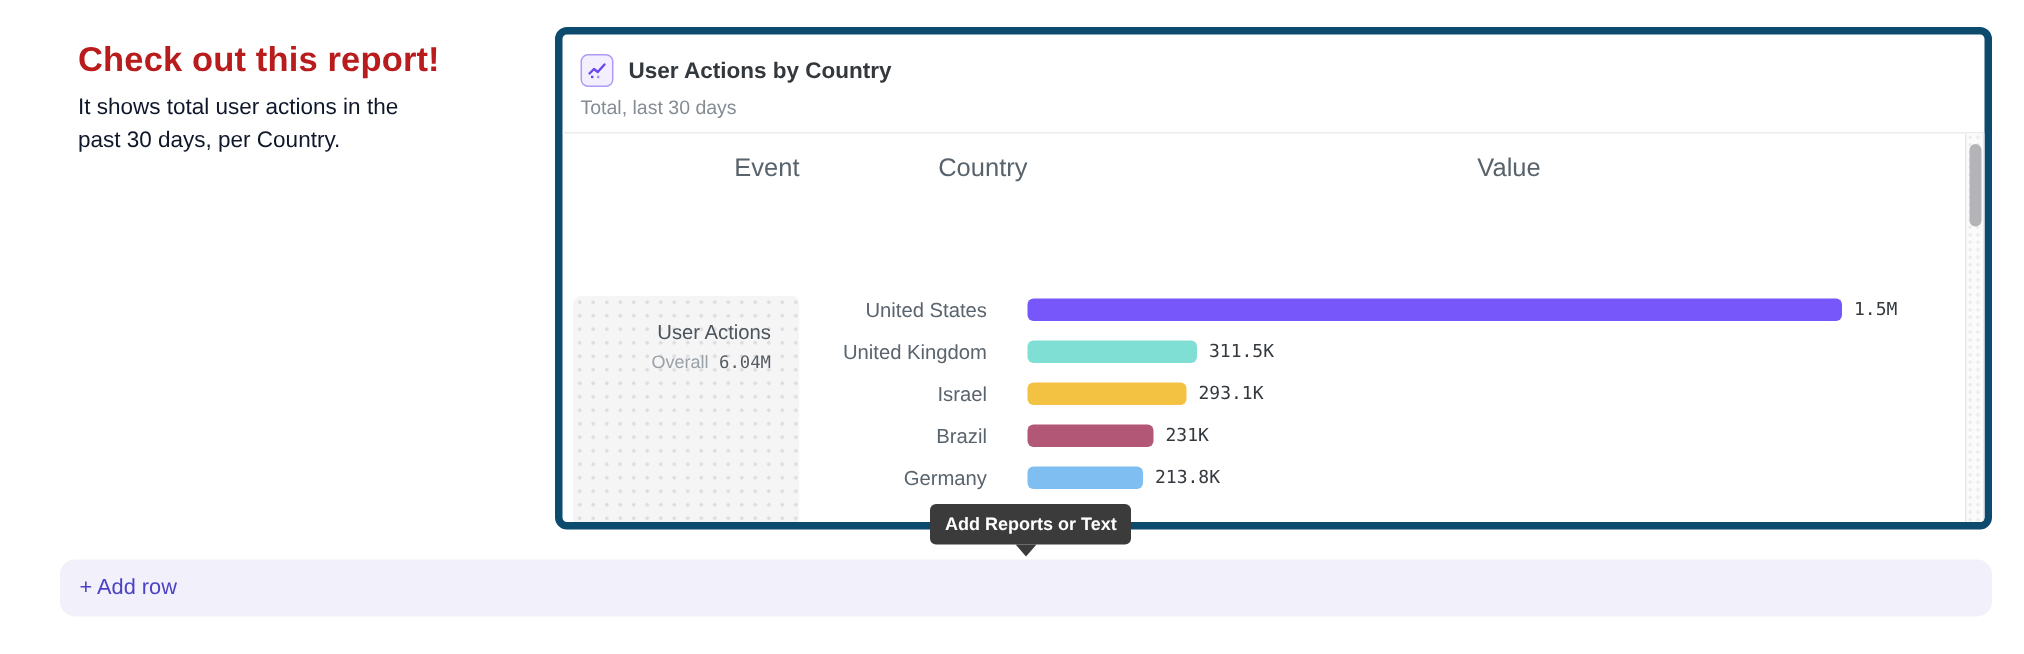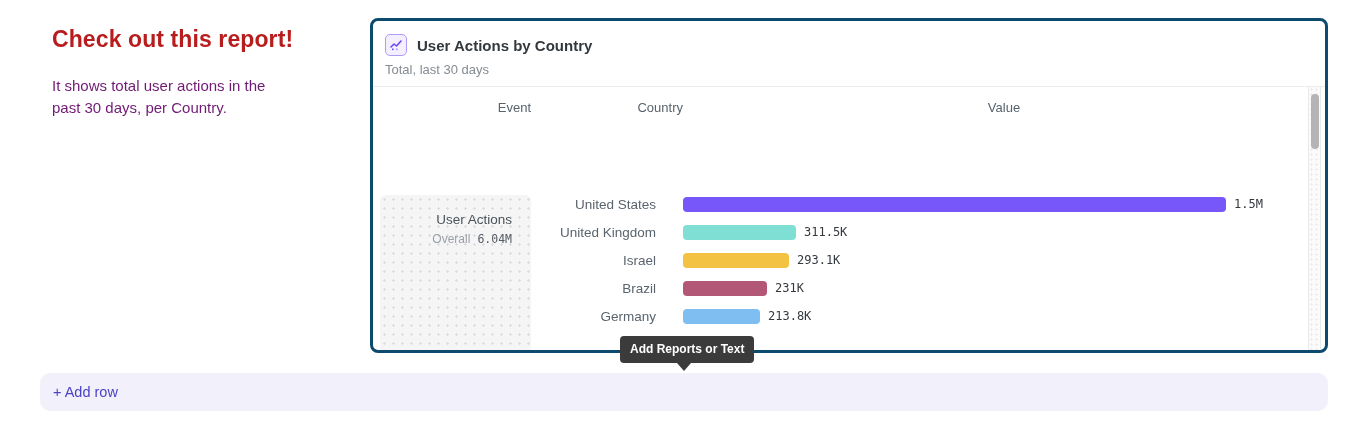"User Actions by Country" .card { border: 3px solid #0c4a6e -> 5px solid #0c4a6e }
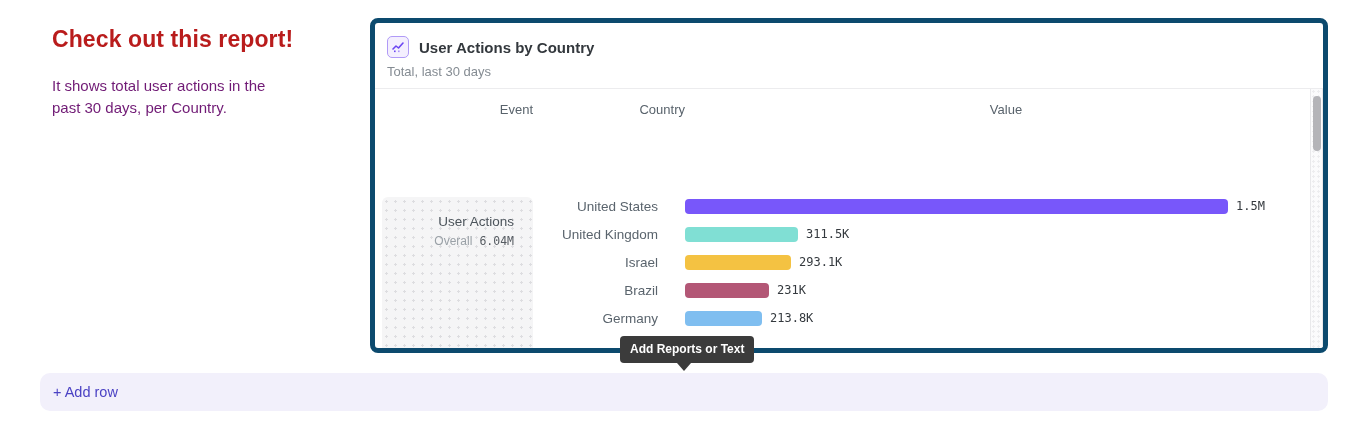"It shows total user actions" .intro .desc { color: #701a75 -> #0f172a; margin-top: 22px -> 8px }
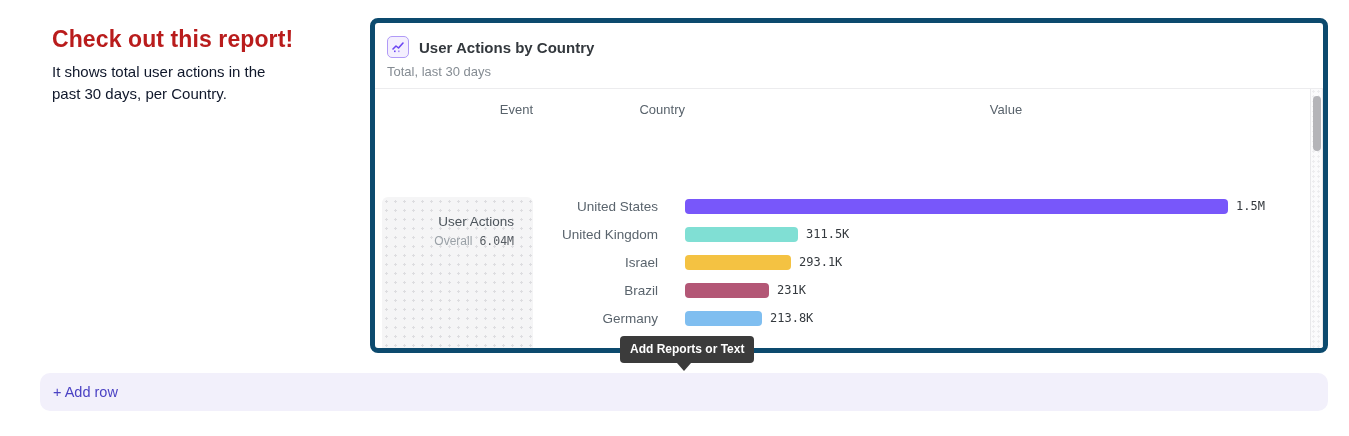"Event" .col-headers { font-size: 13px -> 17px }
